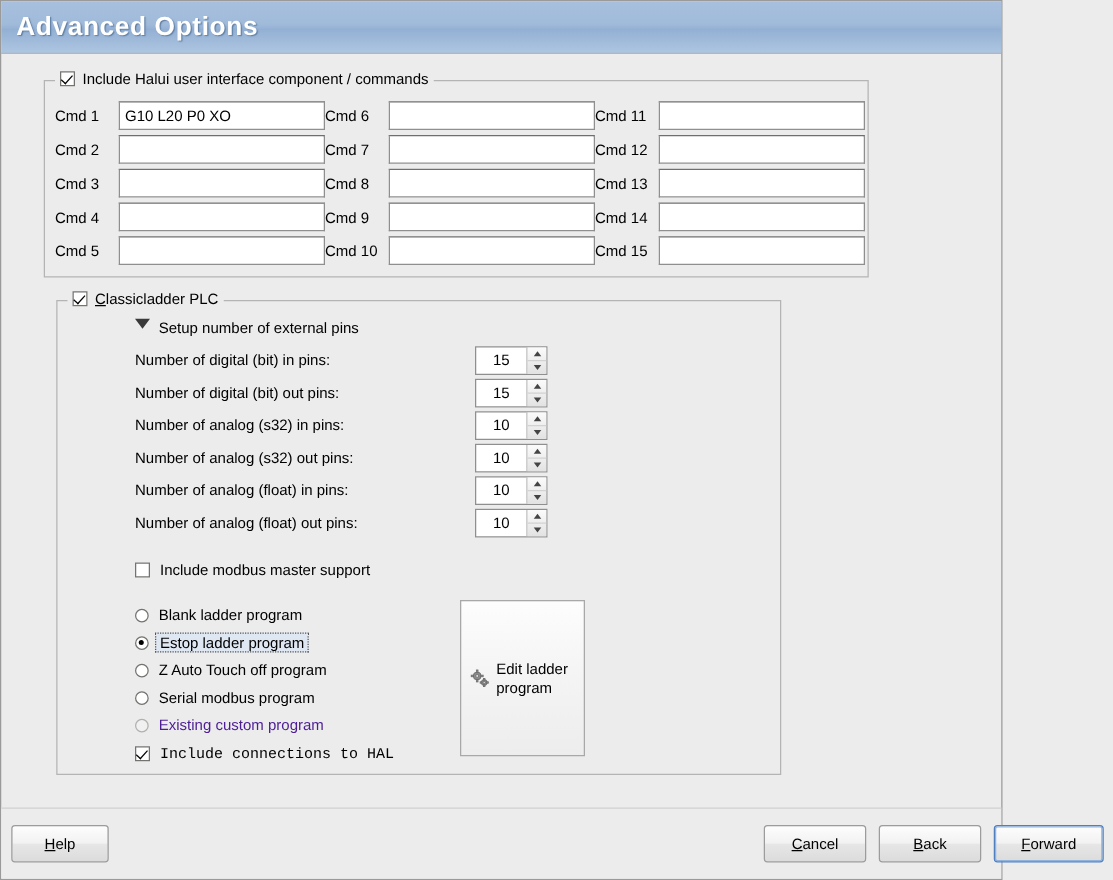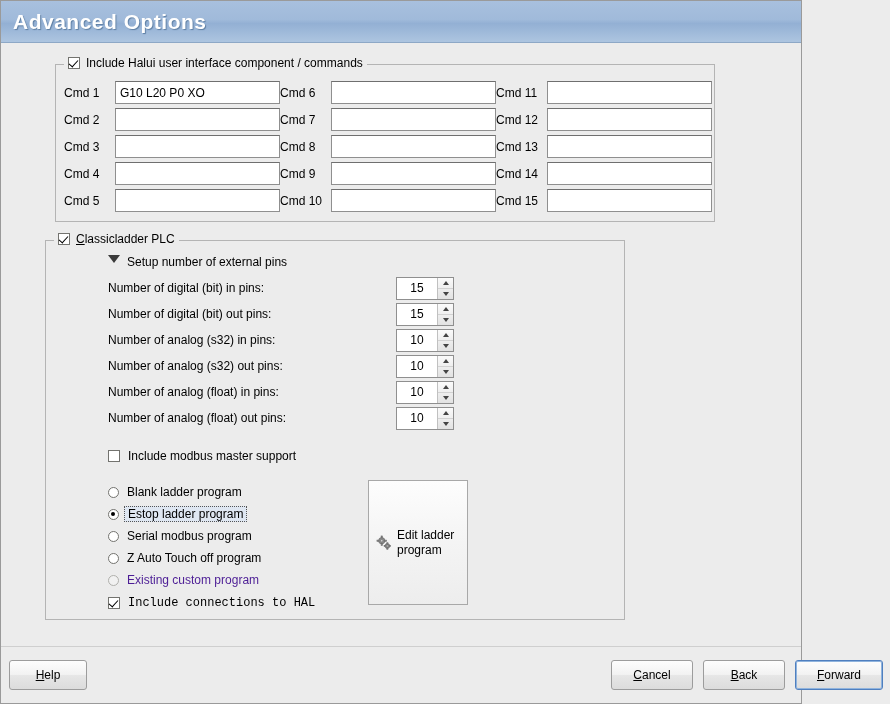"Include Halui user interface component" #halui-frame { margin-left: 40px -> 20px }
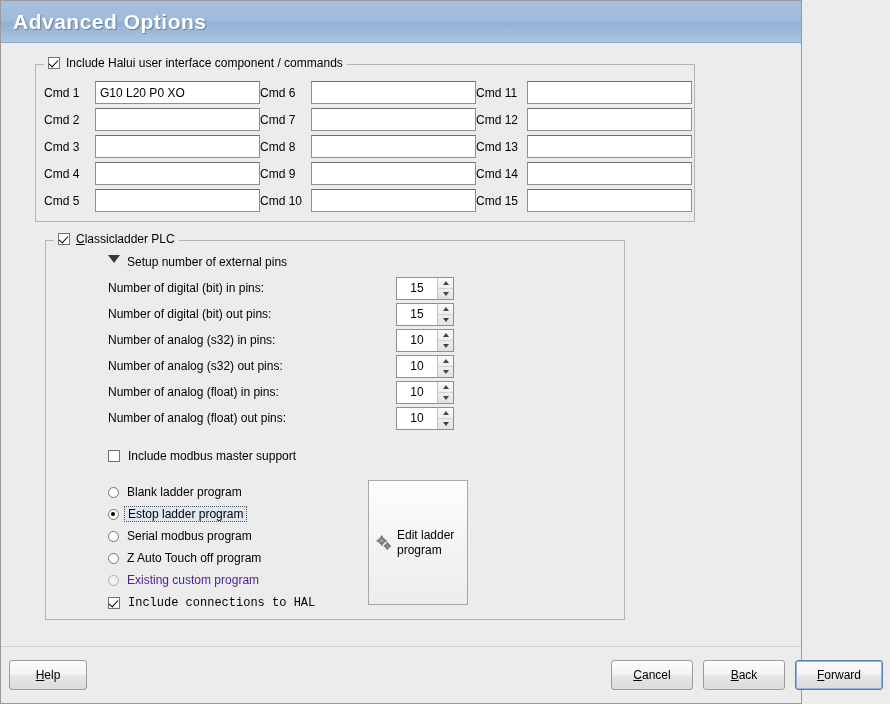"Number of digital (bit) in" .pin-row { gap: 16px -> none }
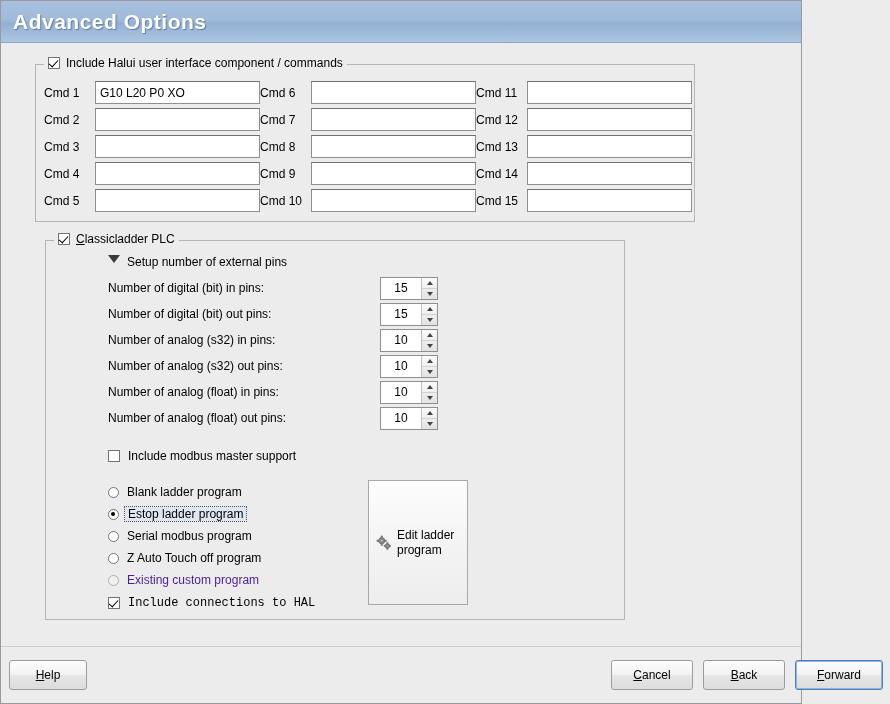"Serial modbus program" div.radio-row { order: before "Z Auto Touch off program" -> after "Z Auto Touch off program" }
